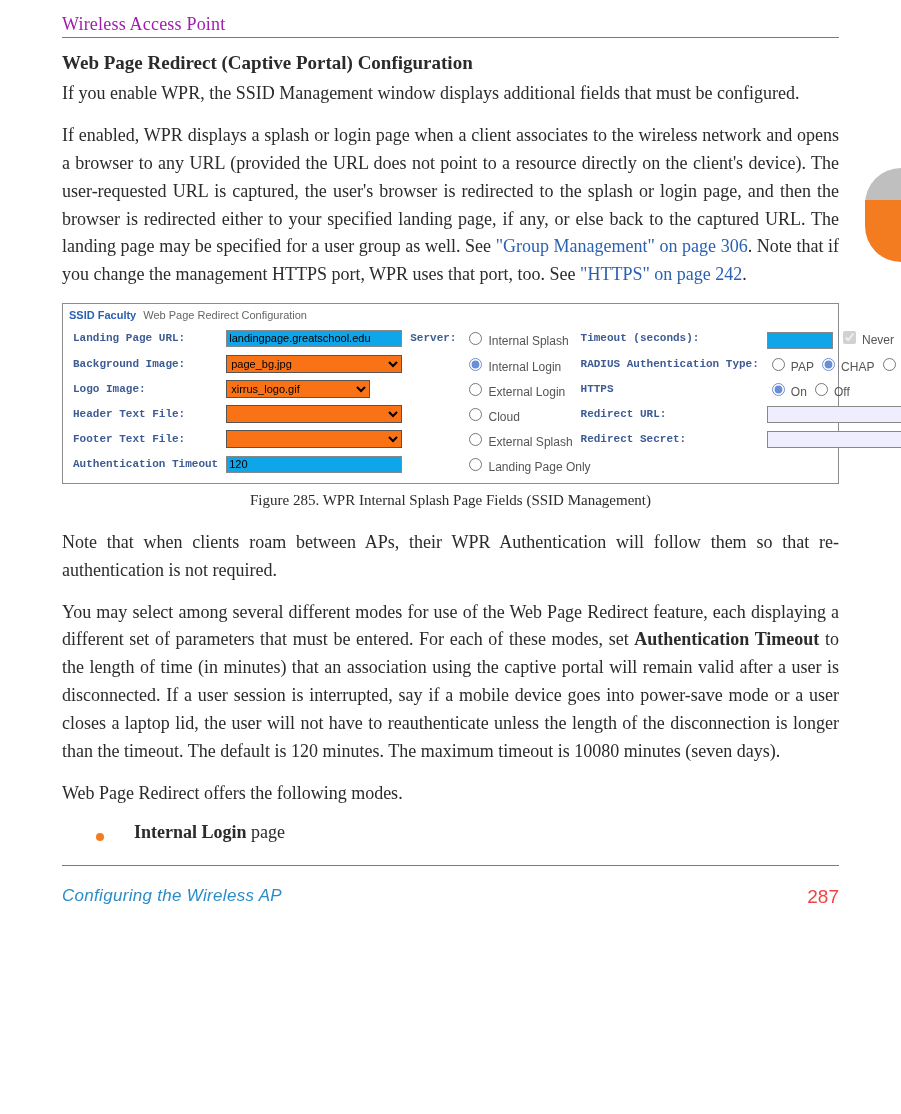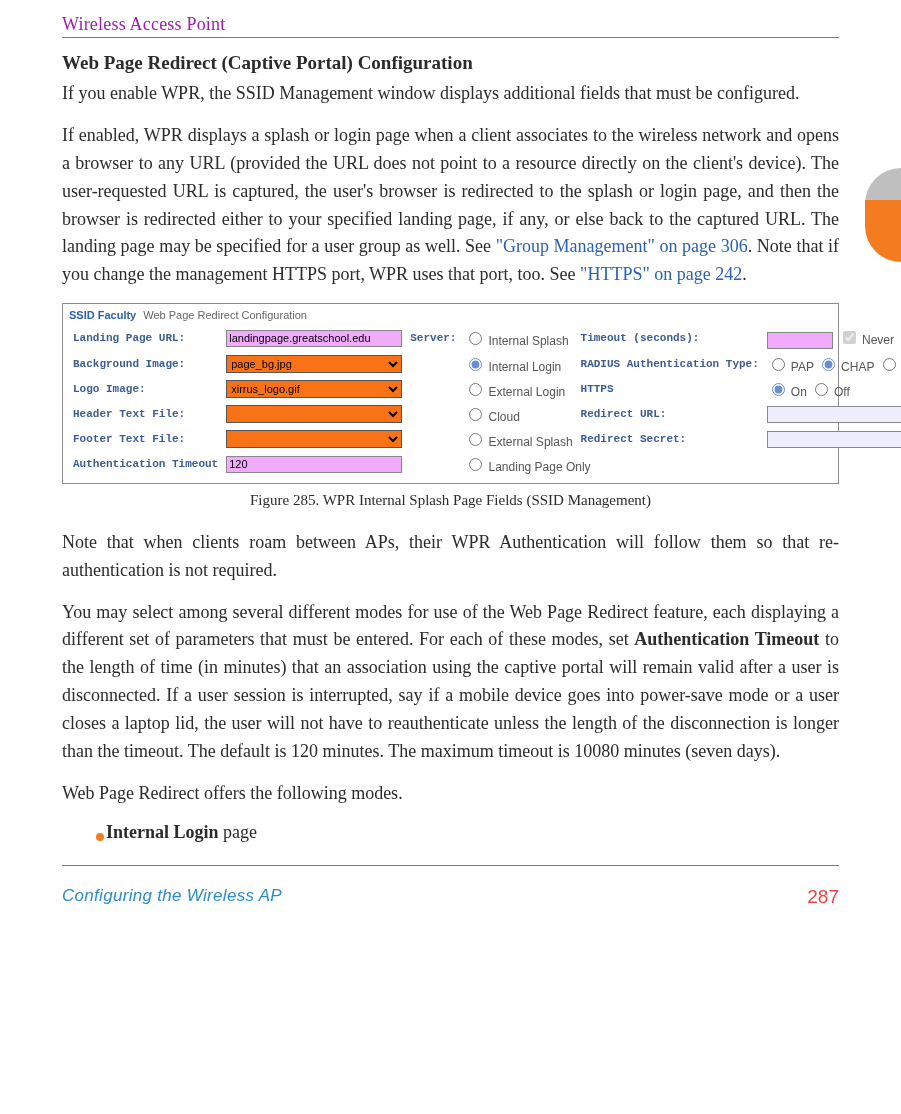"landingpage.greatschool.edu" .figure input[type=text] { background: #f0abfc -> #0ea5e9 }
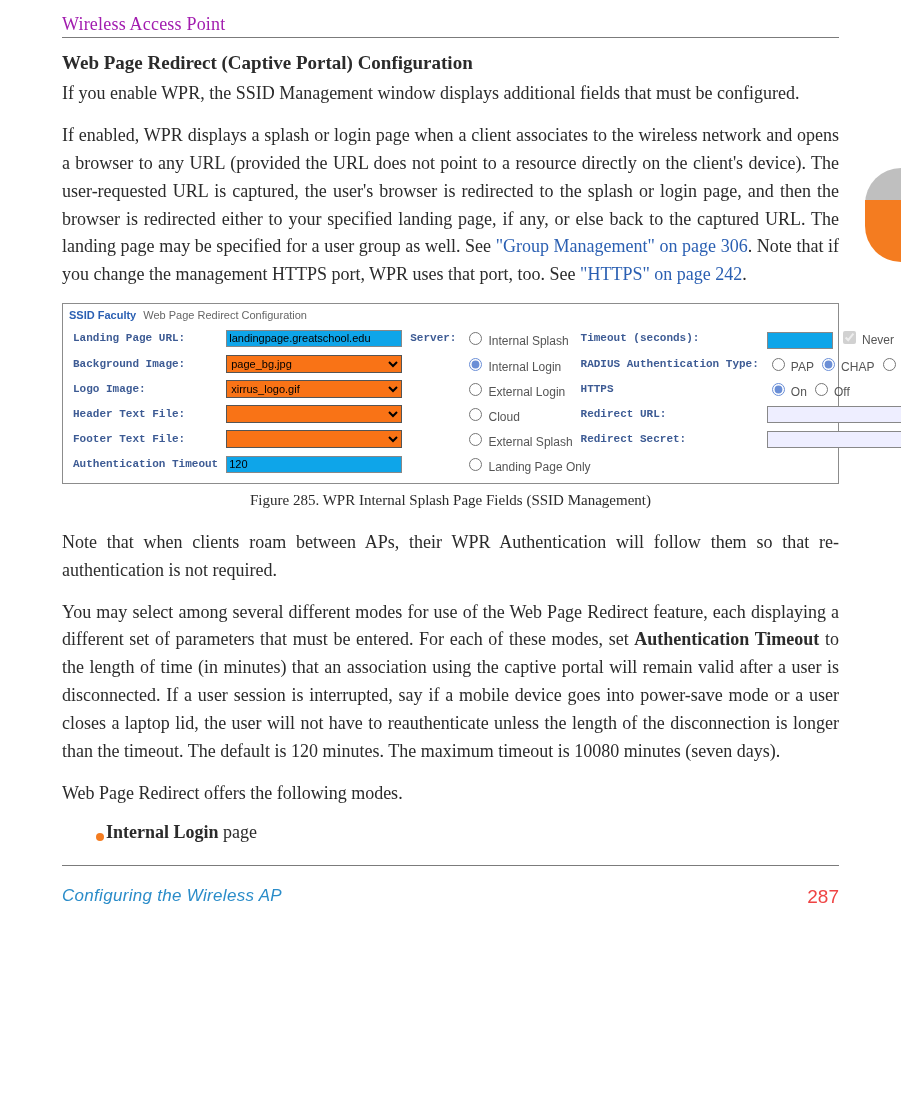"xirrus_logo.gif" select { width: 176px -> 144px }
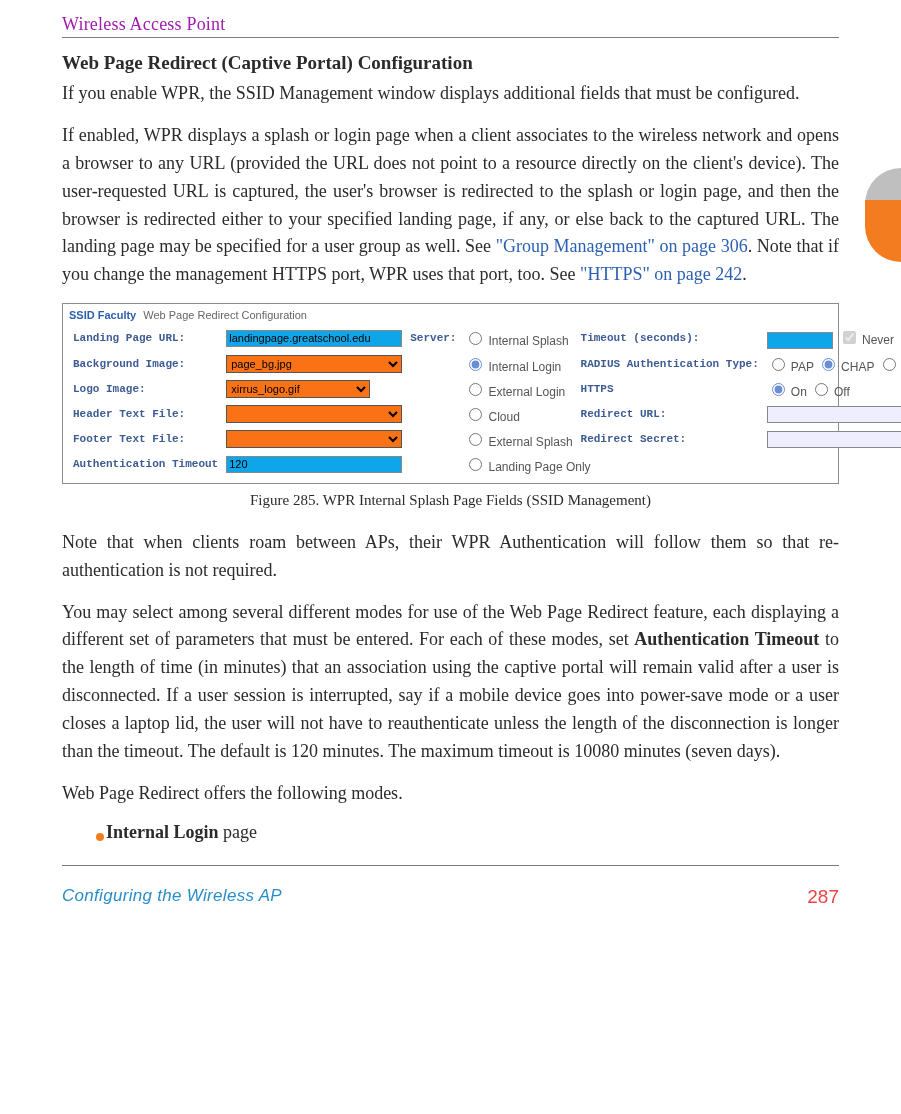"Internal Login page" .bullet { gap: 2px -> 30px }
